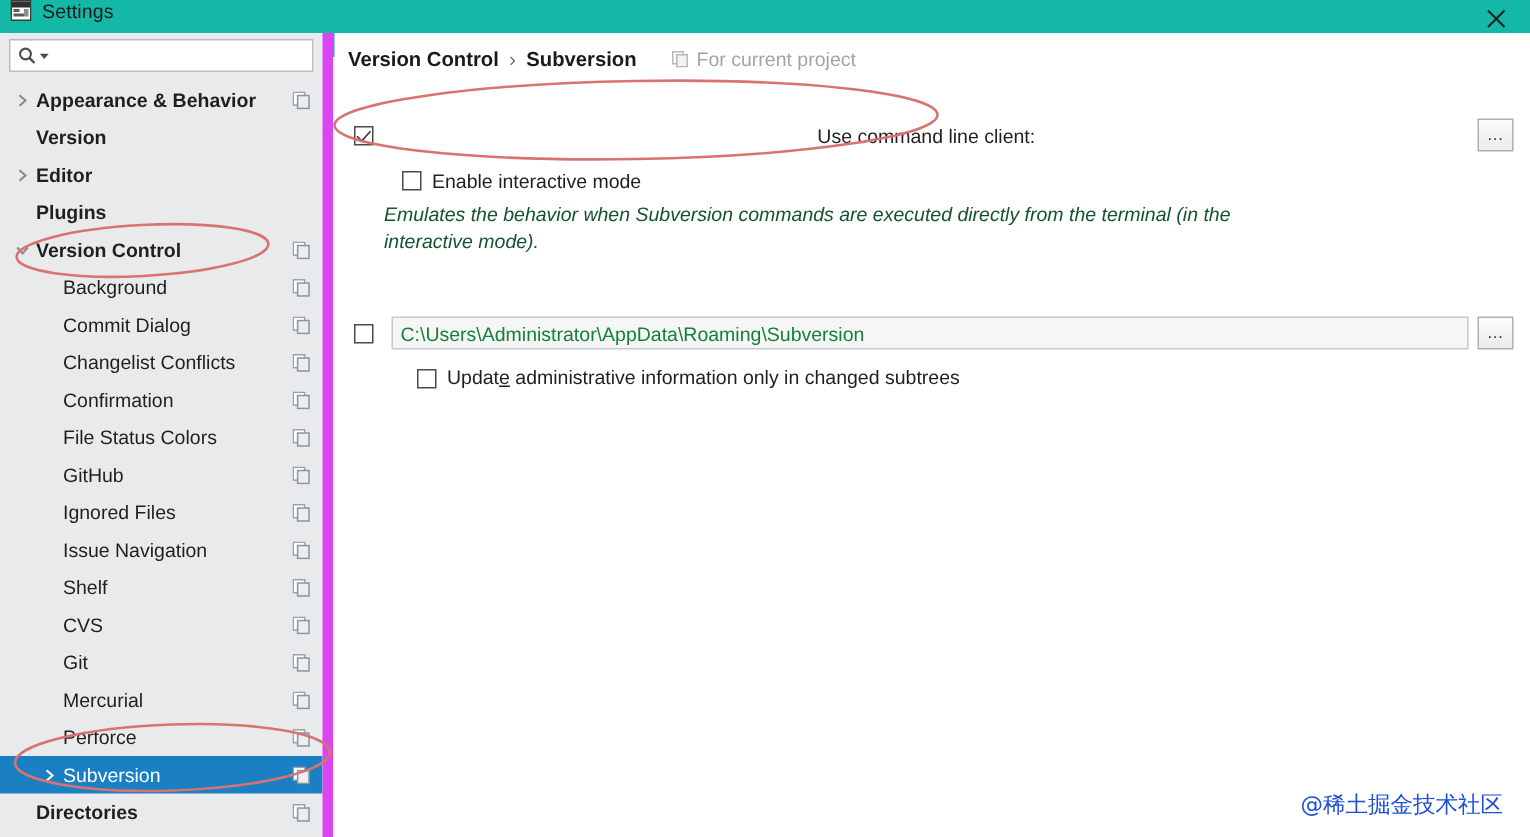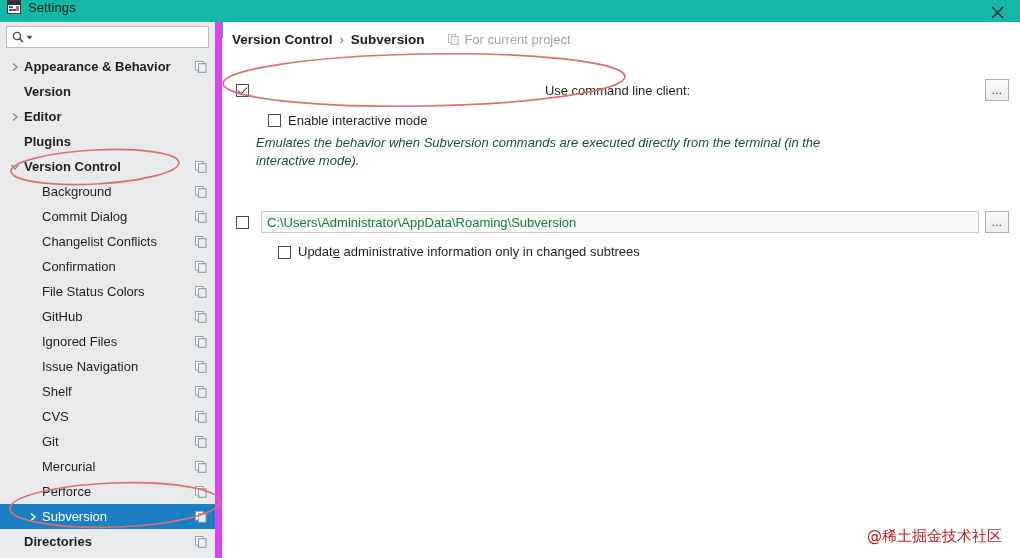"@稀土掘金技术社区" .watermark { color: #b91c1c -> #1d4ed8 }
